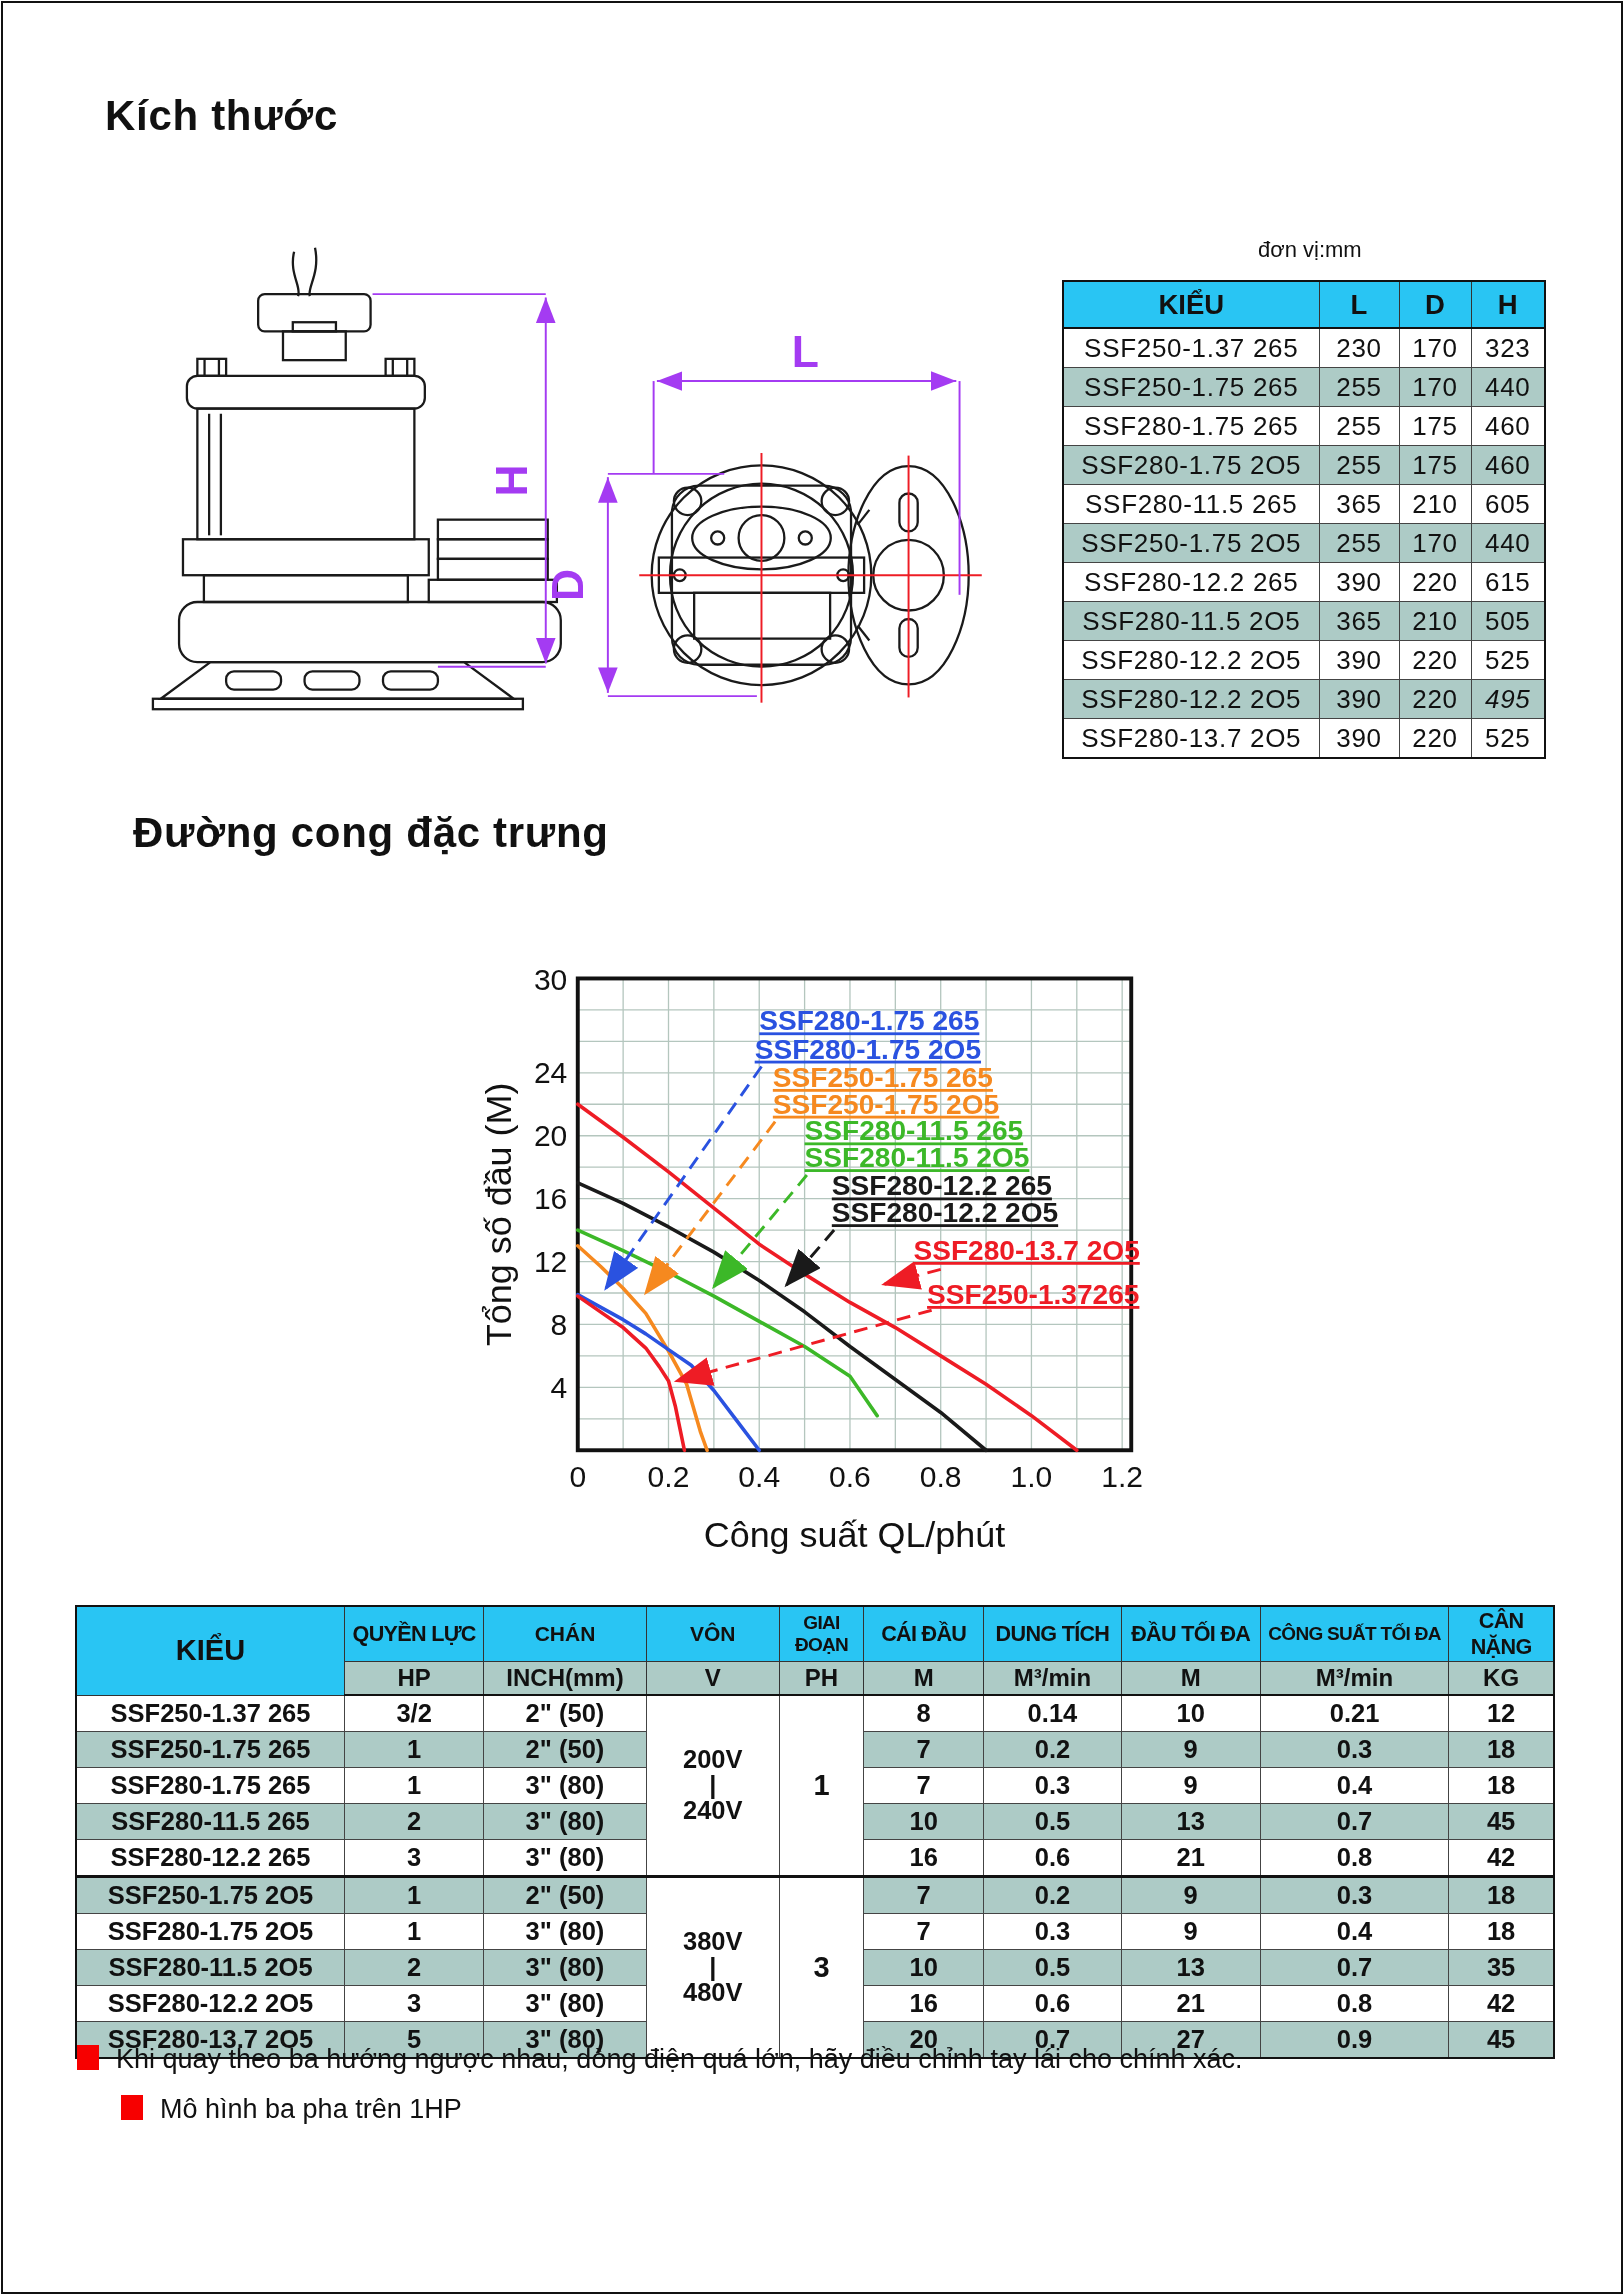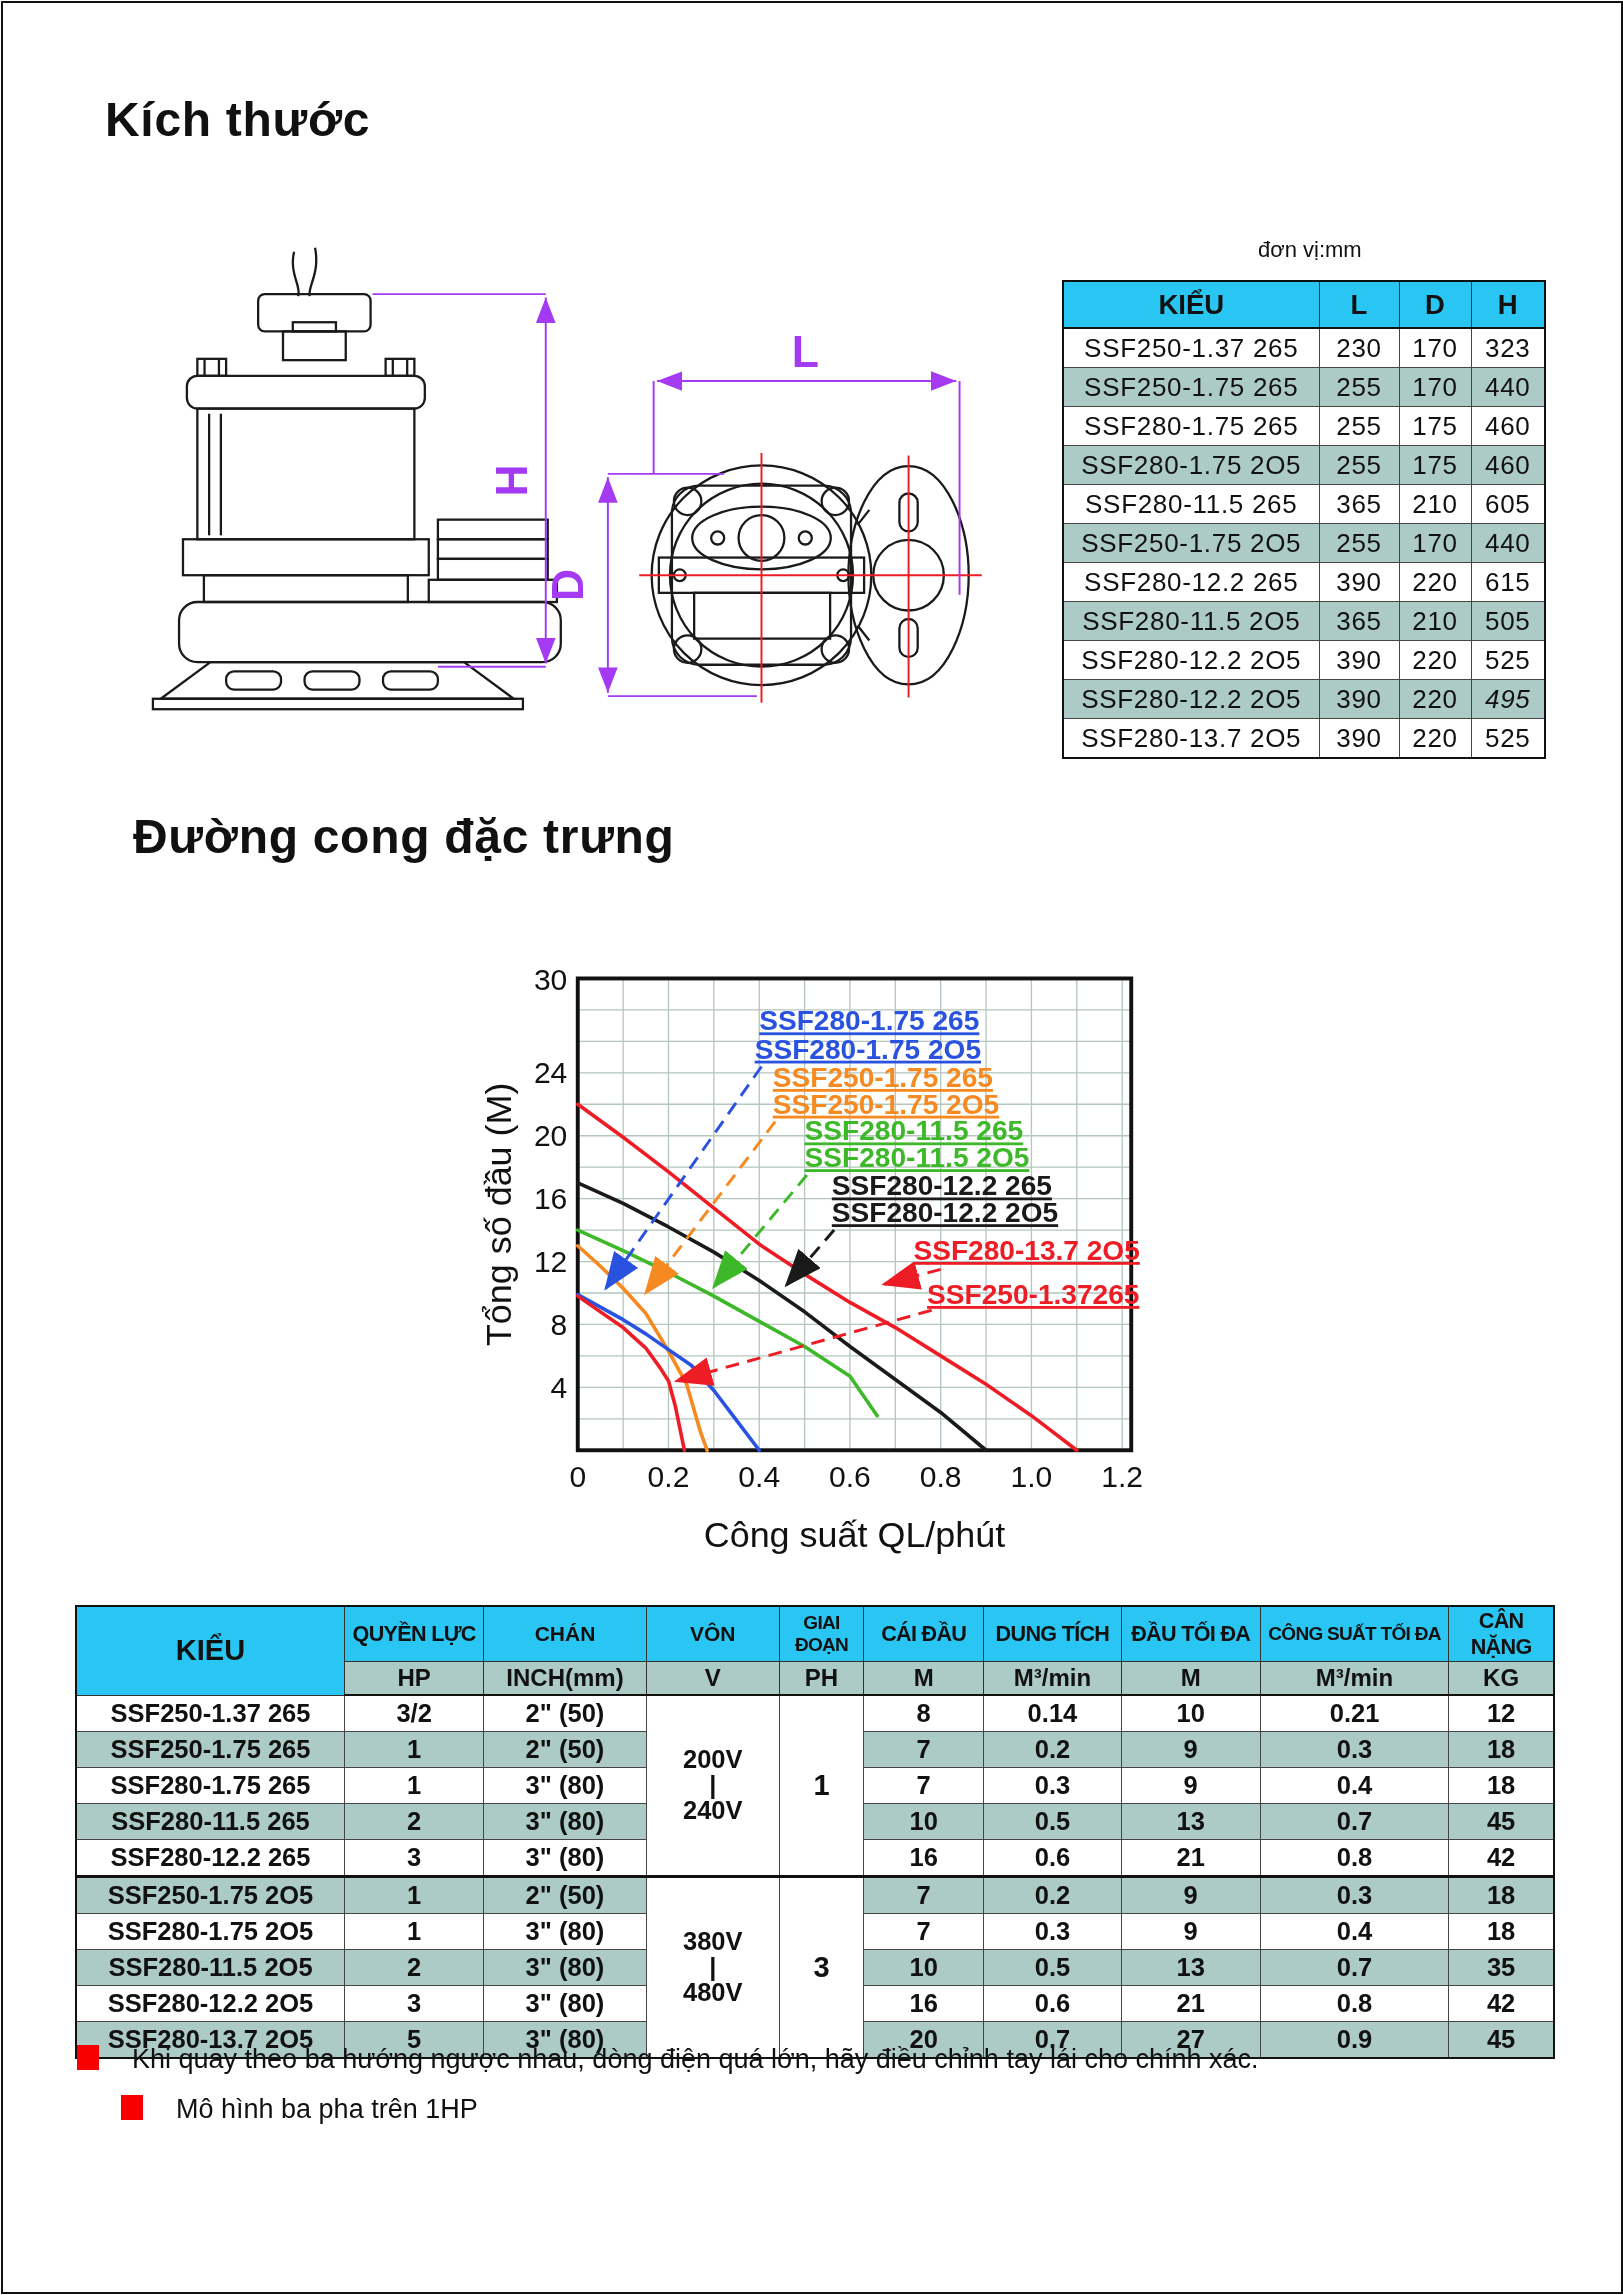"Kích thước" .sec-title { font-size: 48px -> 42px }
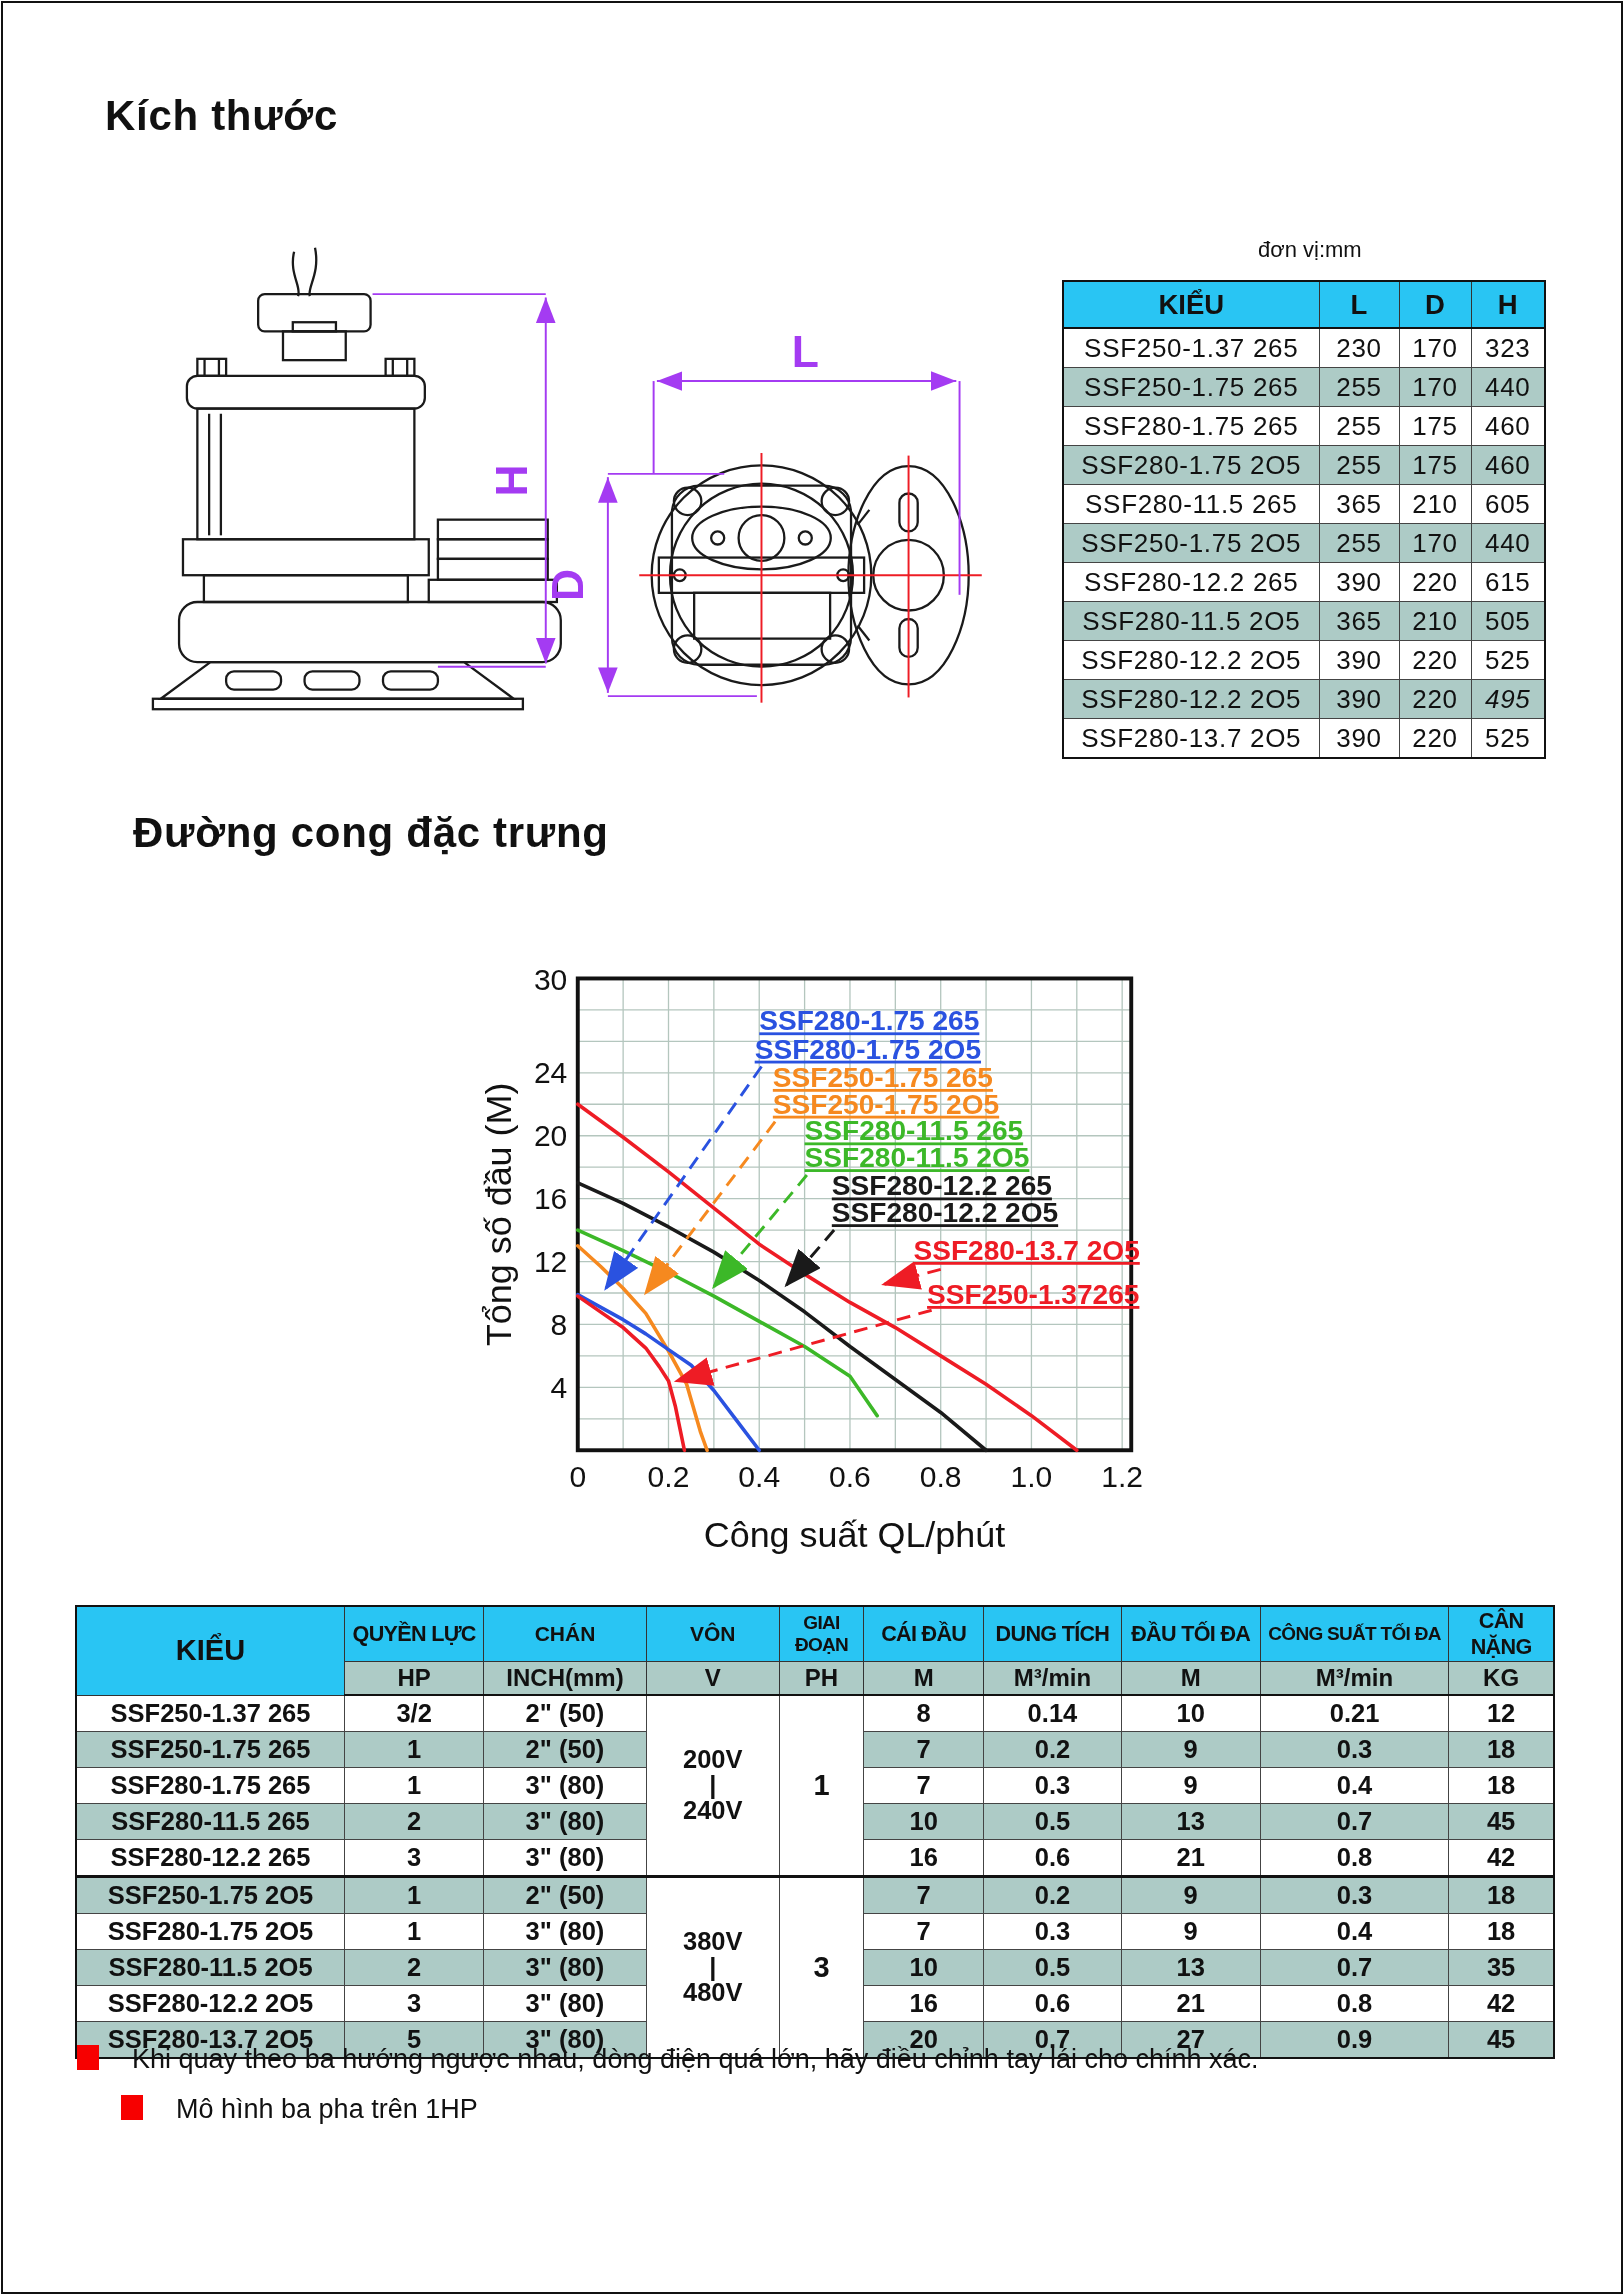"Khi quay theo ba hướng" .note { gap: 16px -> none }
